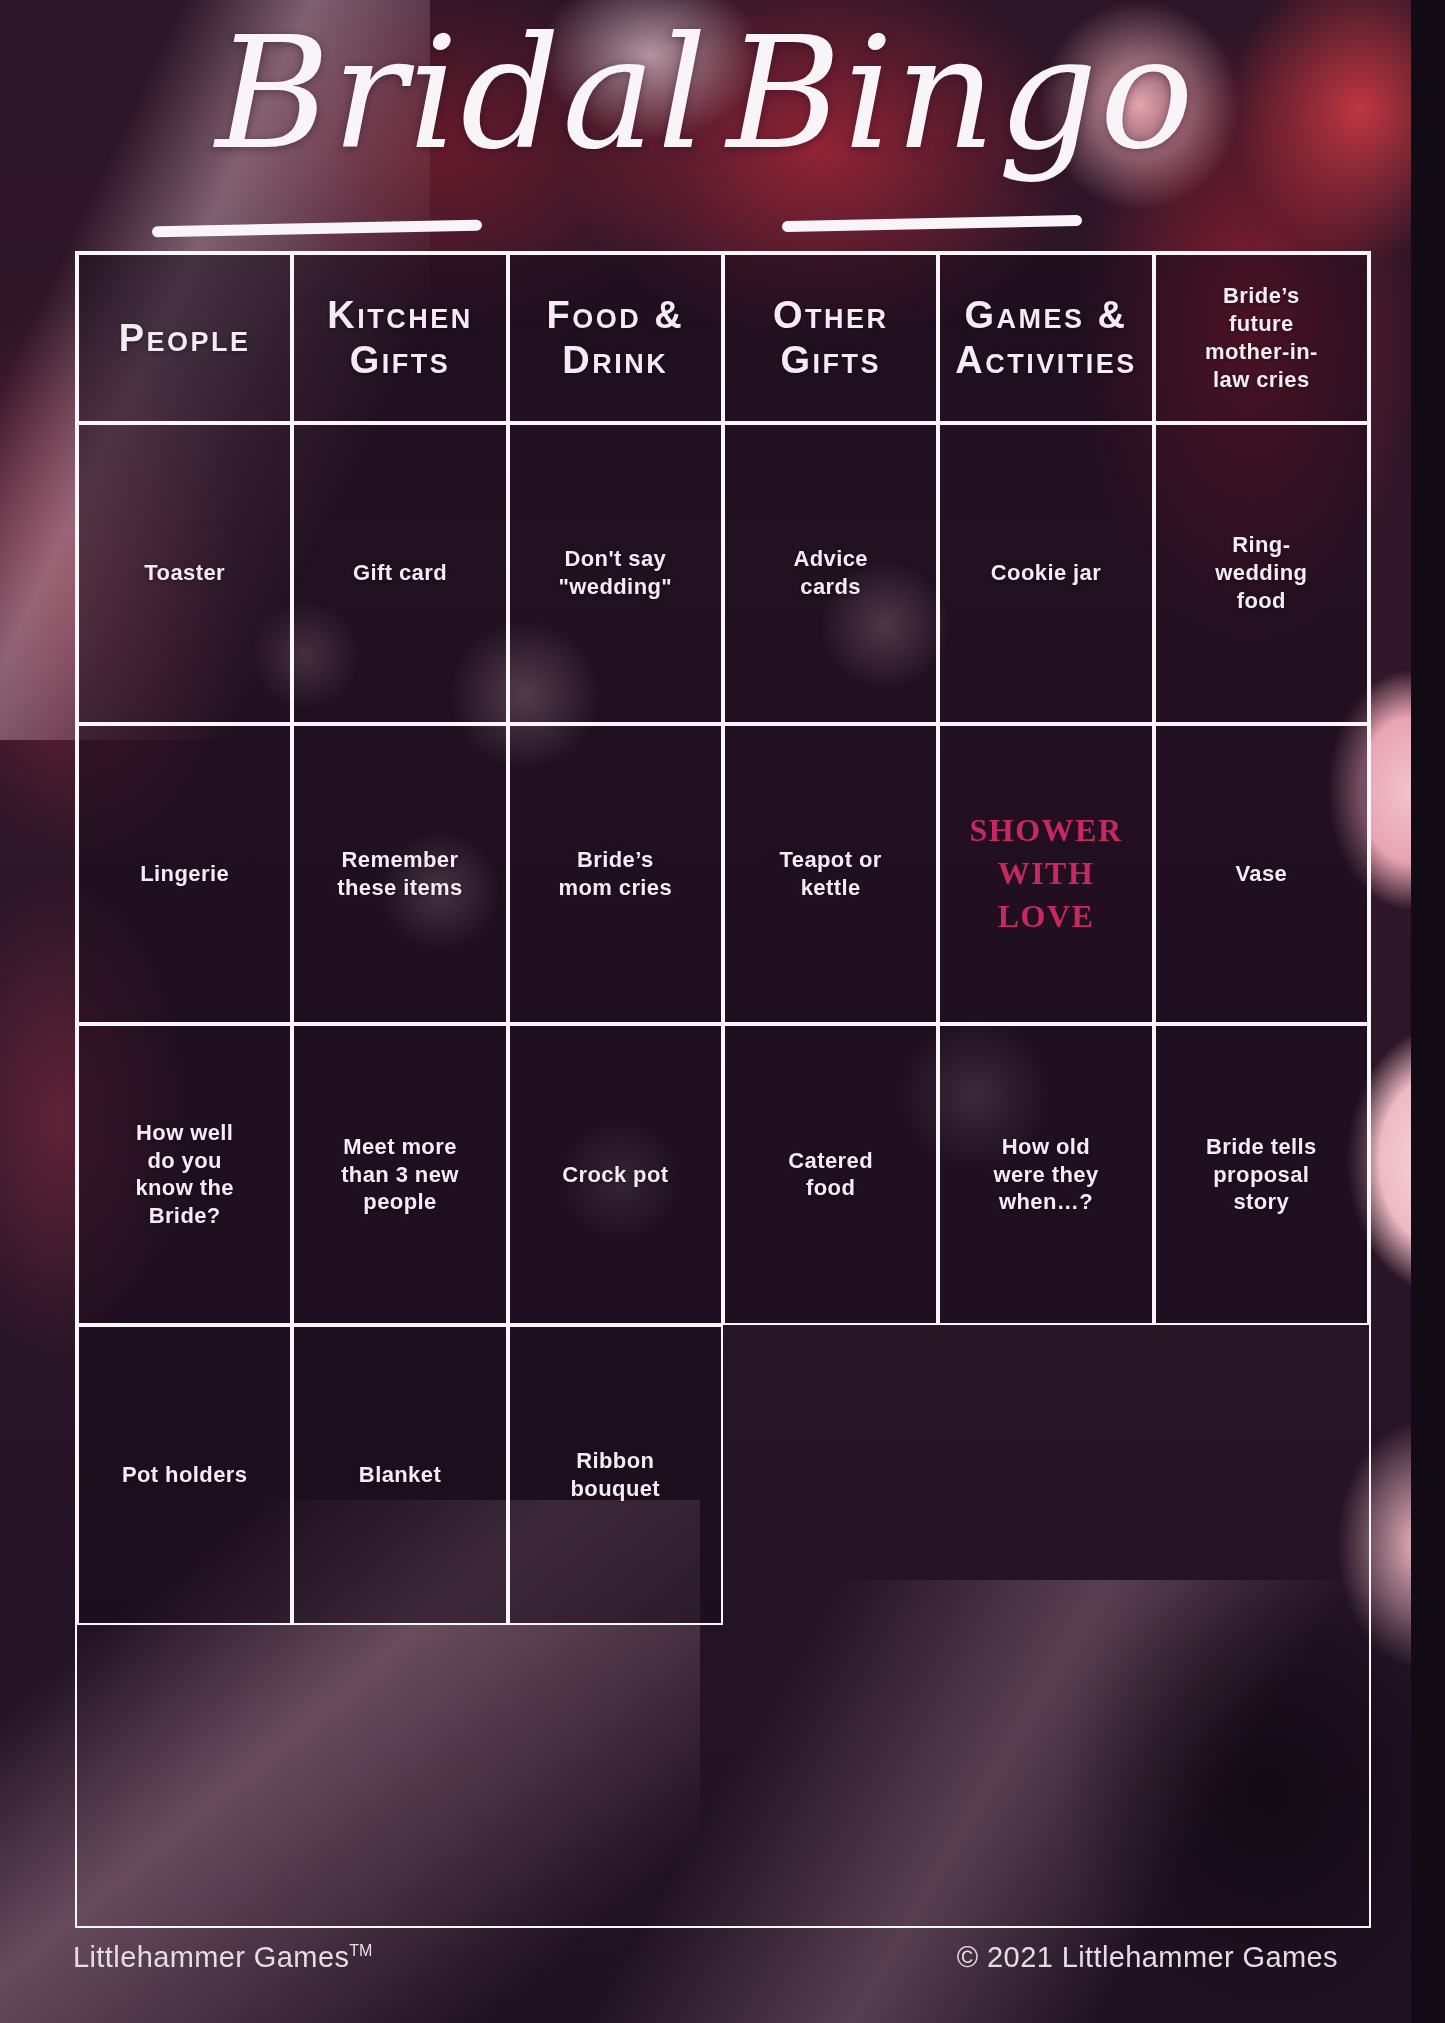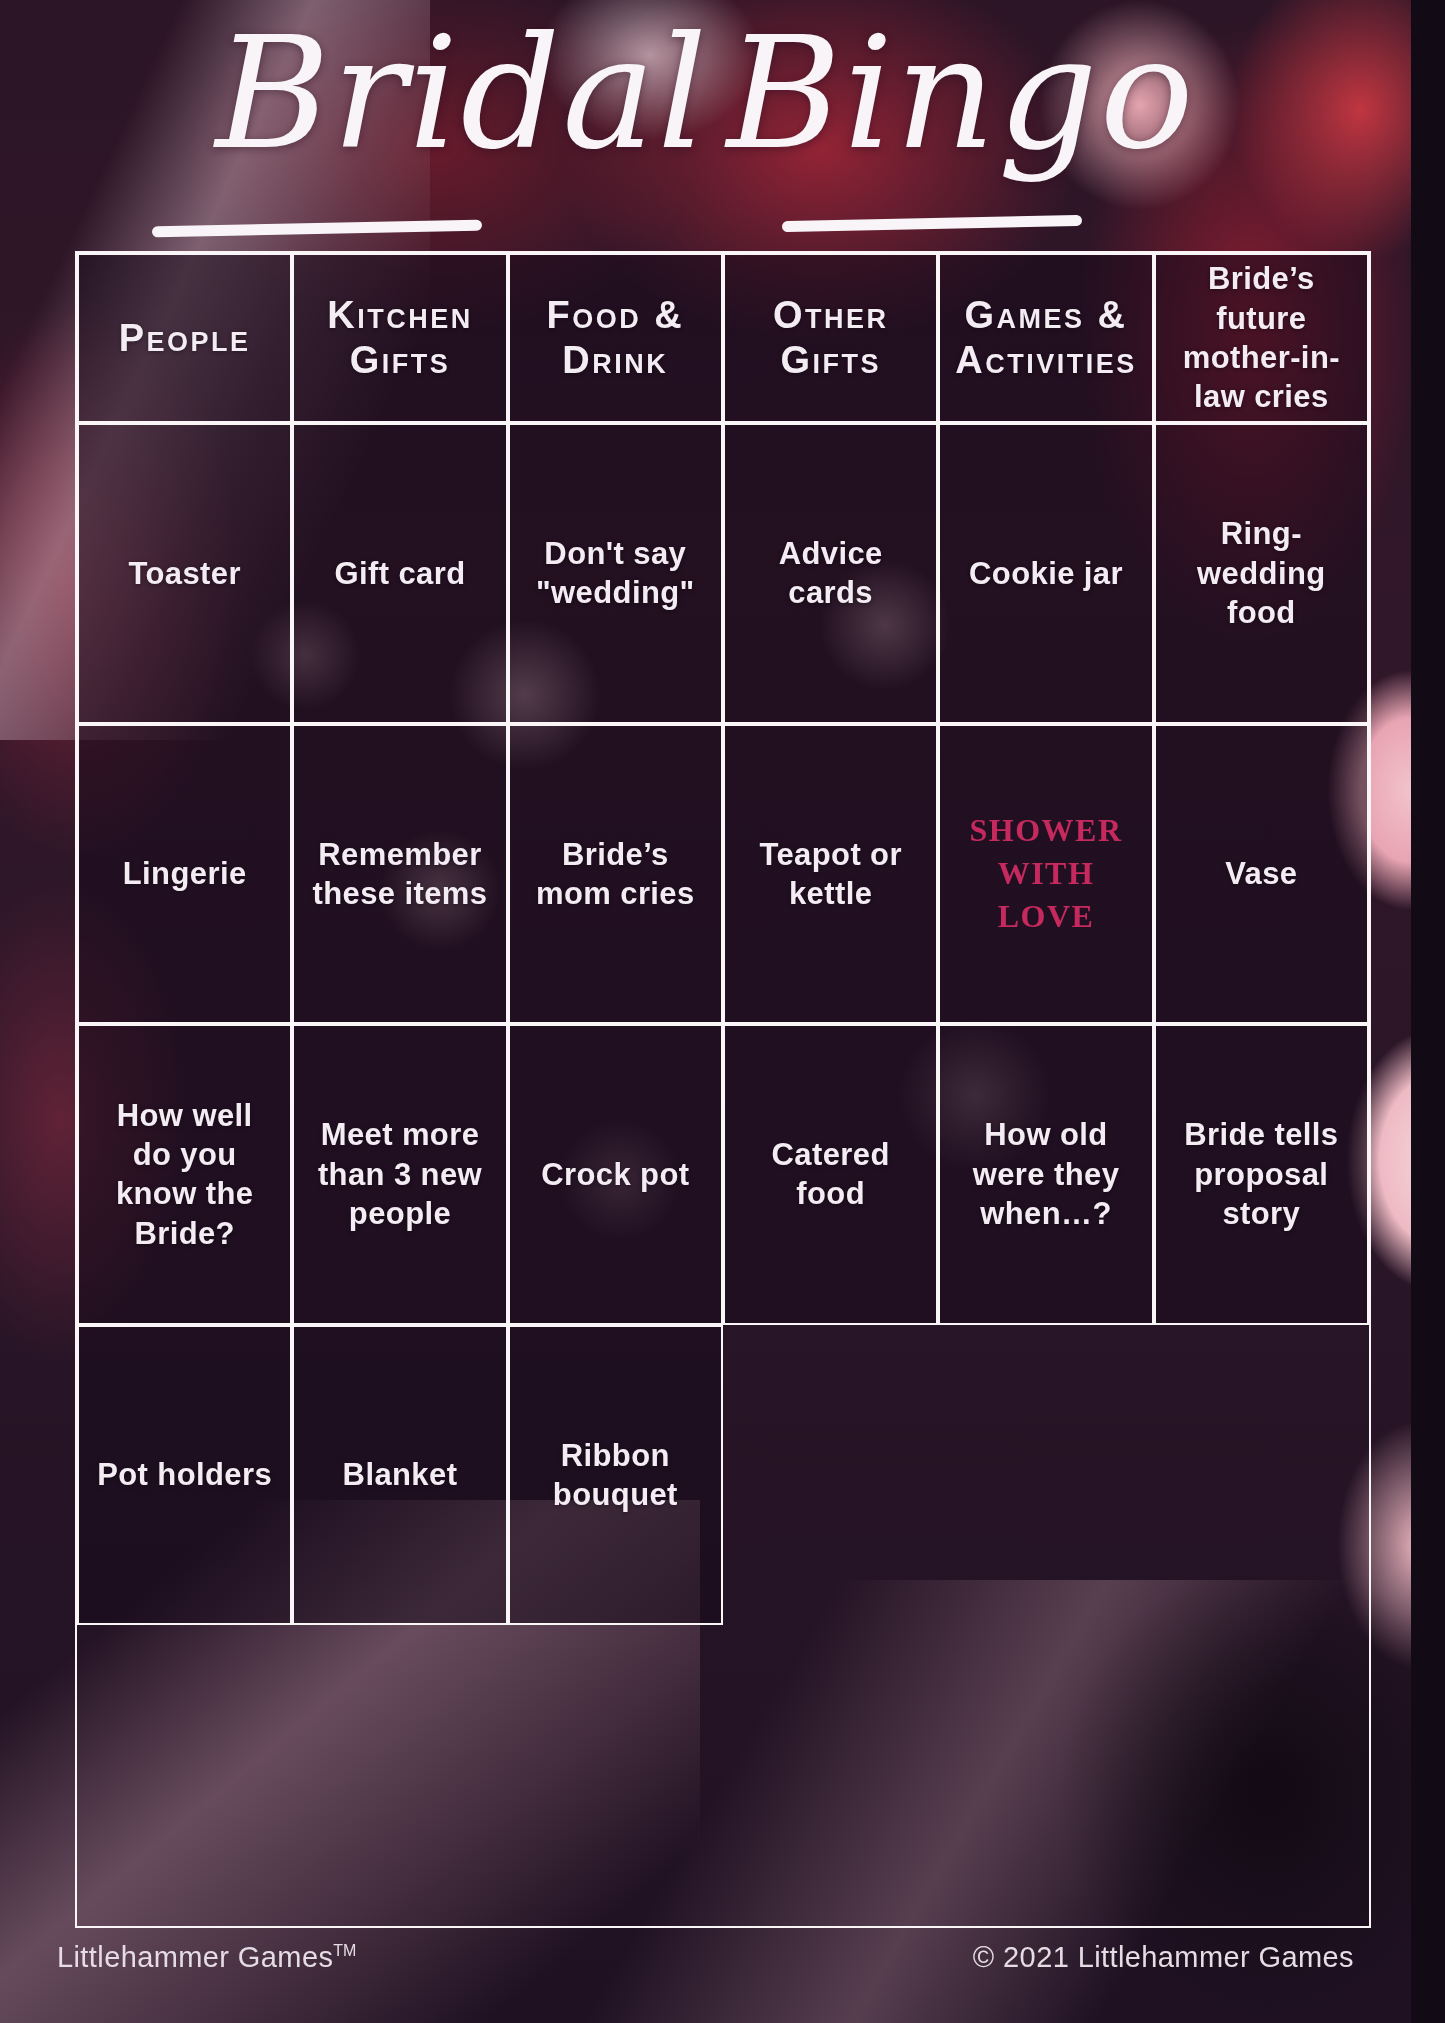"Bride’s" .cell { font-size: 31px -> 22px }
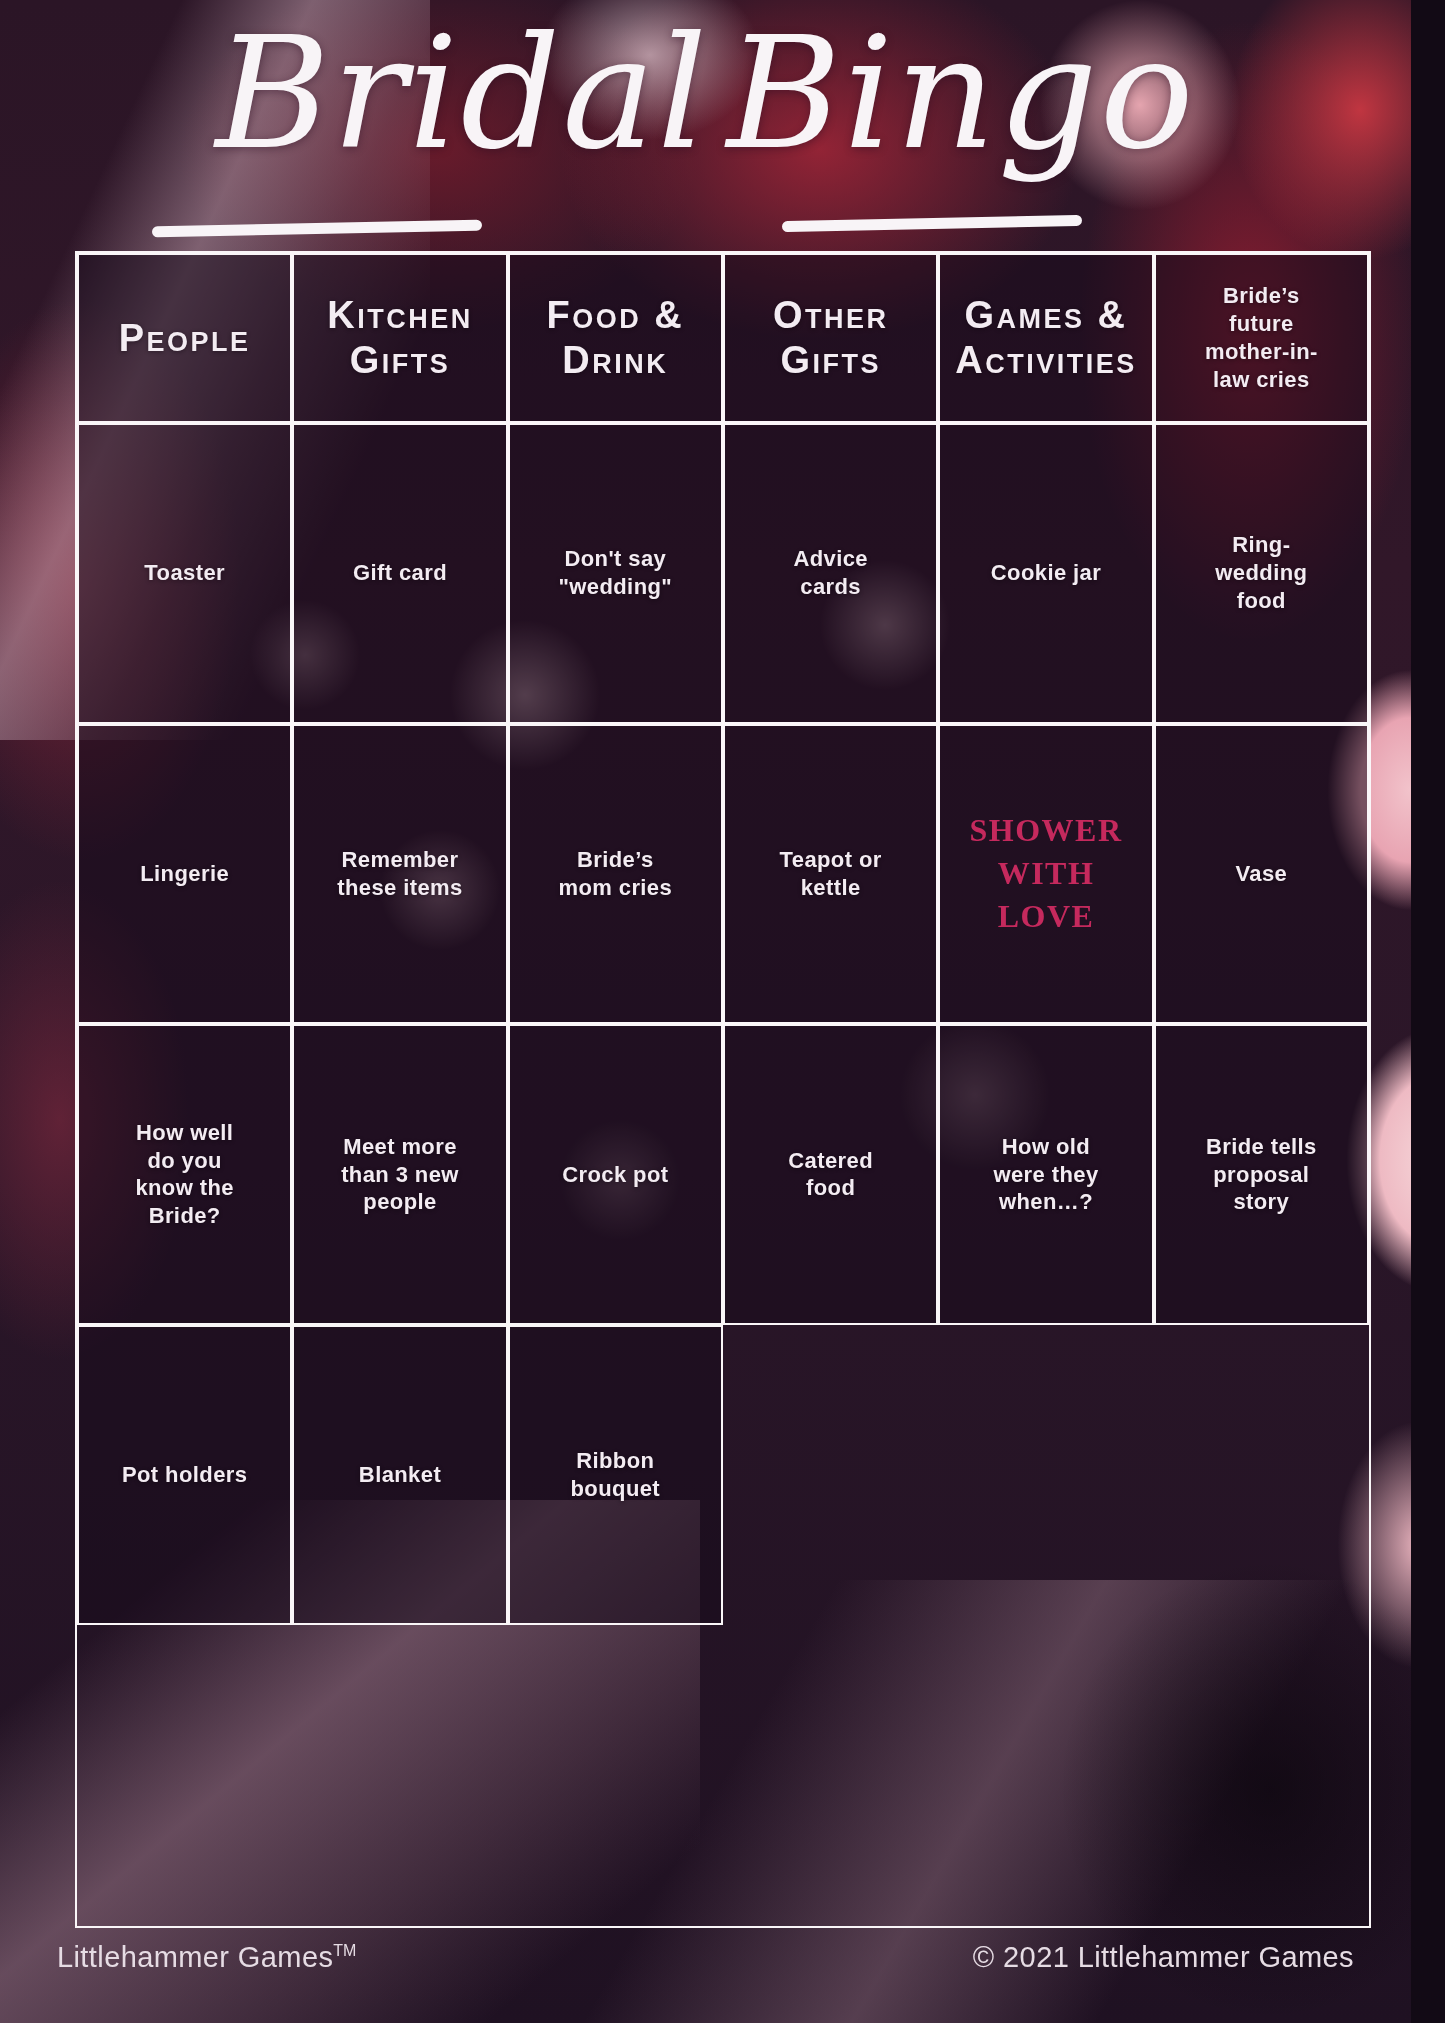"Littlehammer GamesTM" .footer { padding: 0 57px -> 0 73px }
